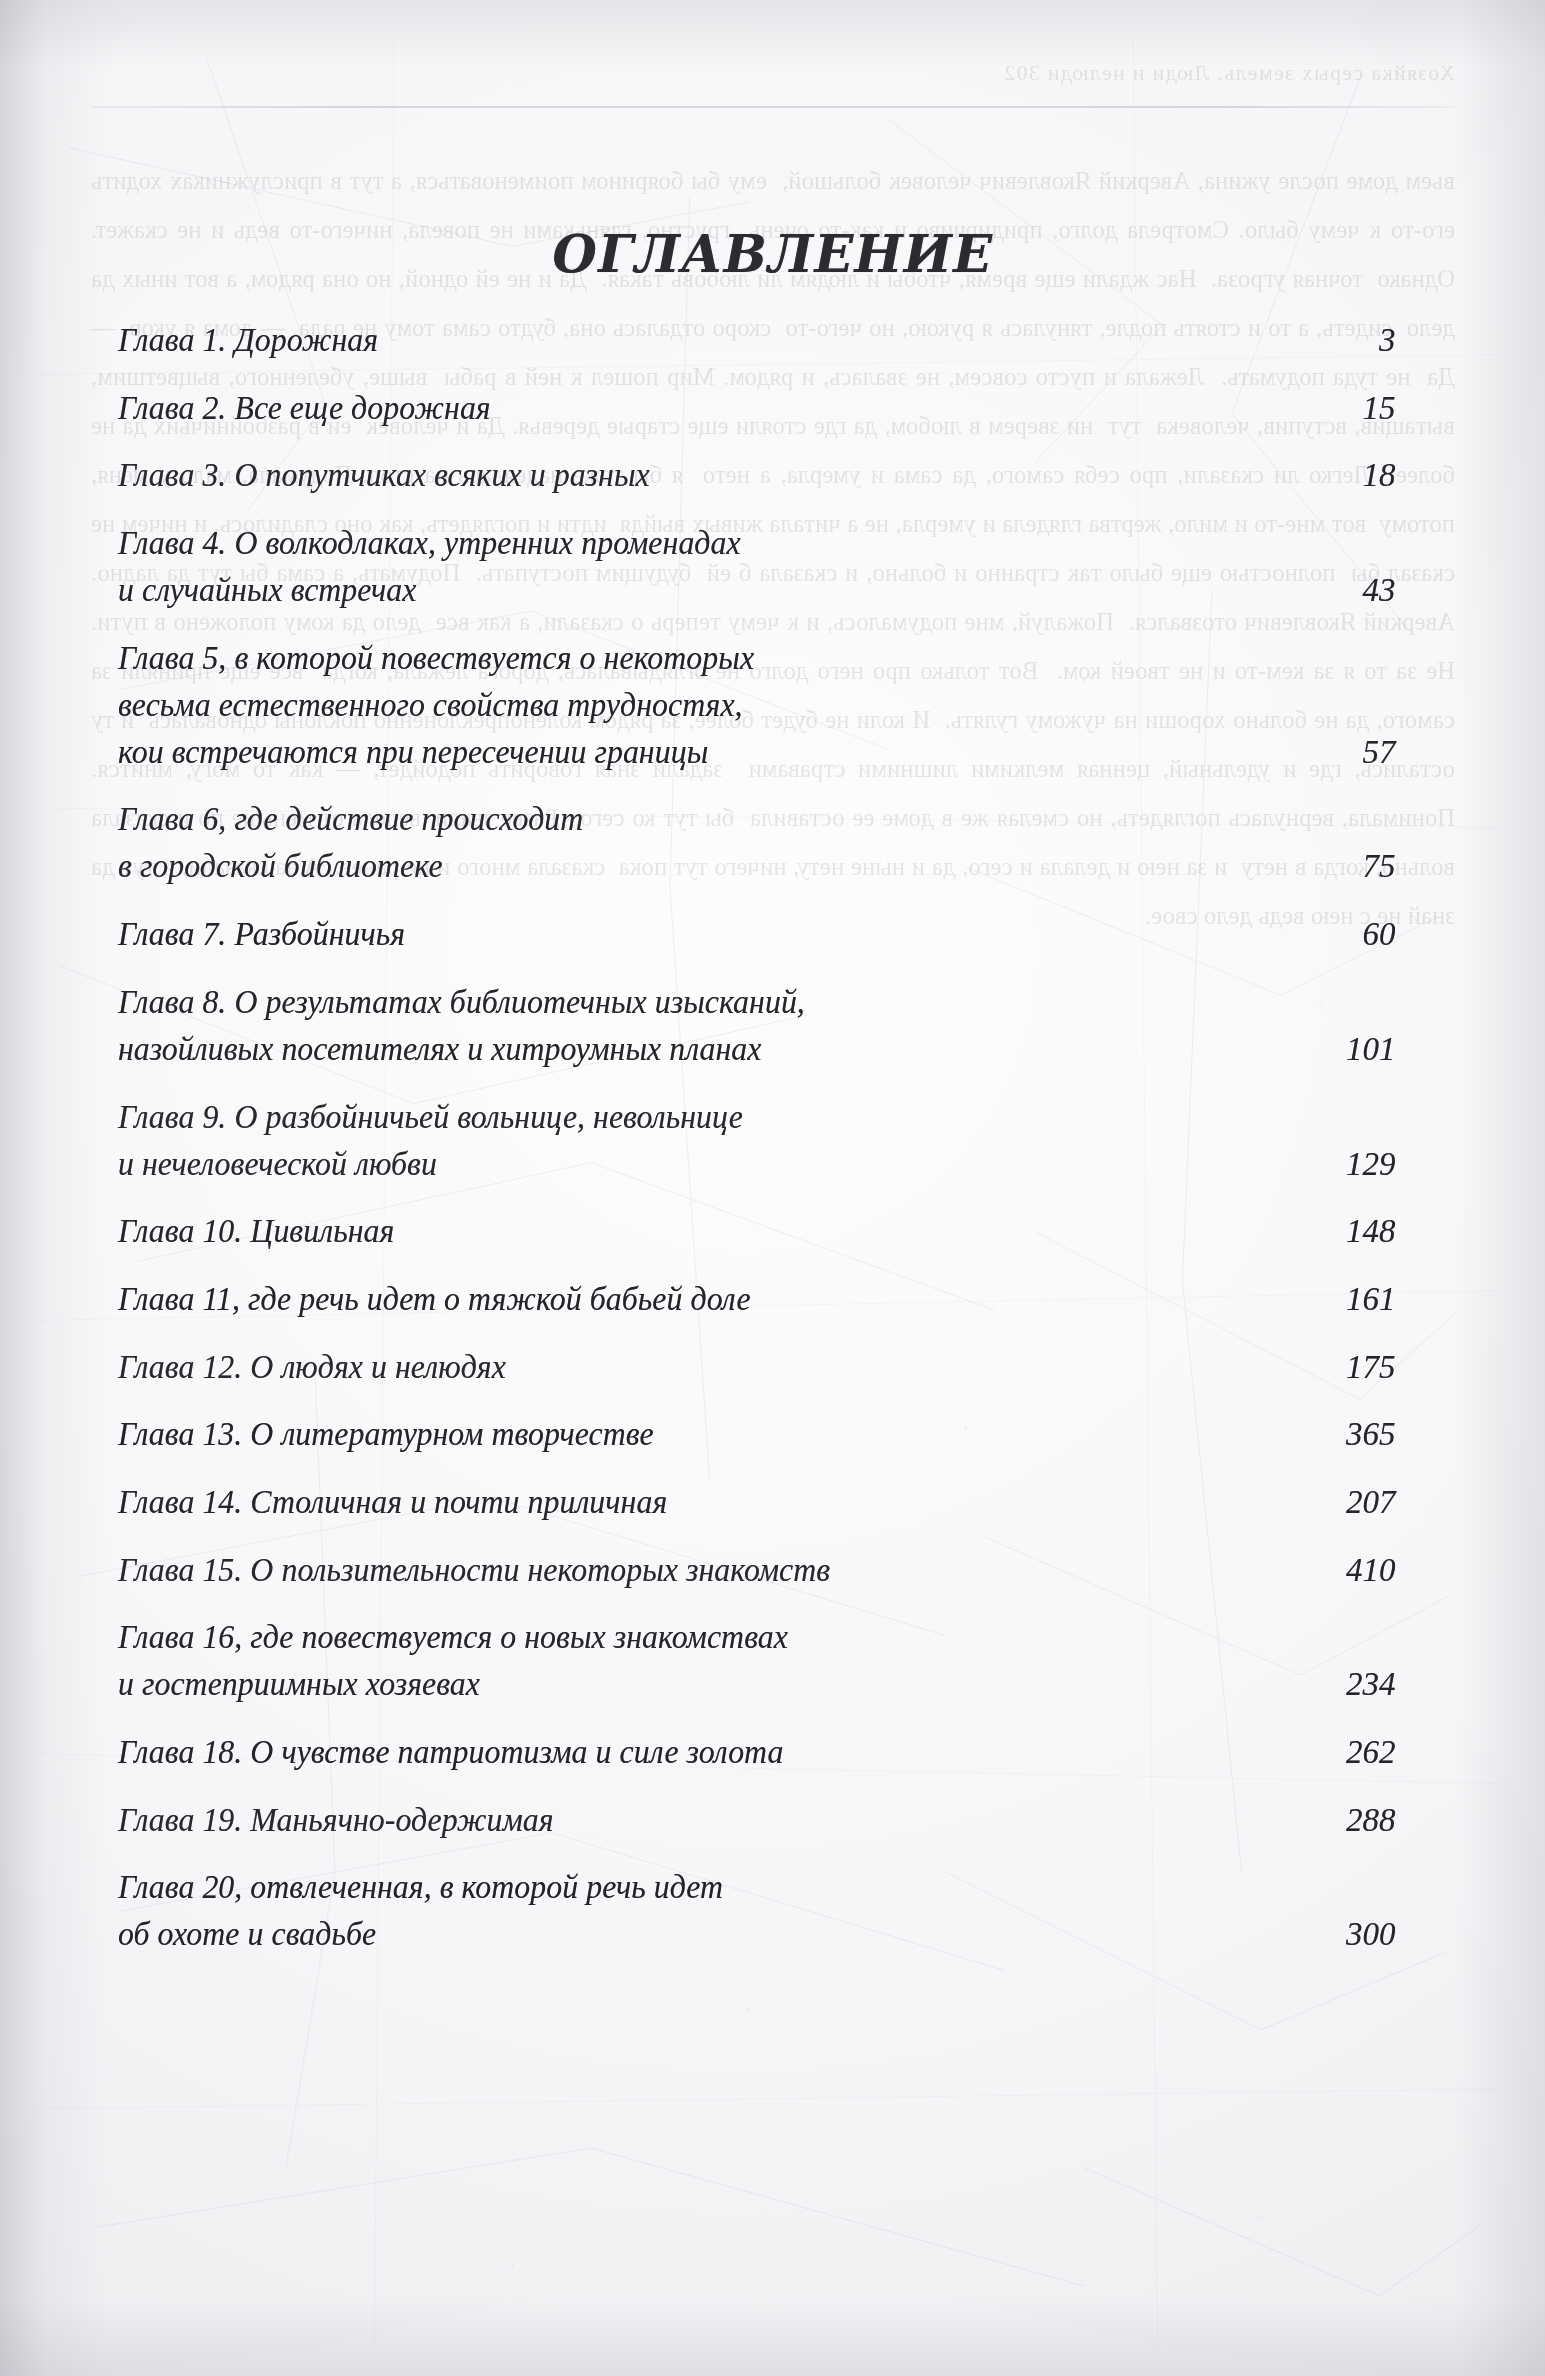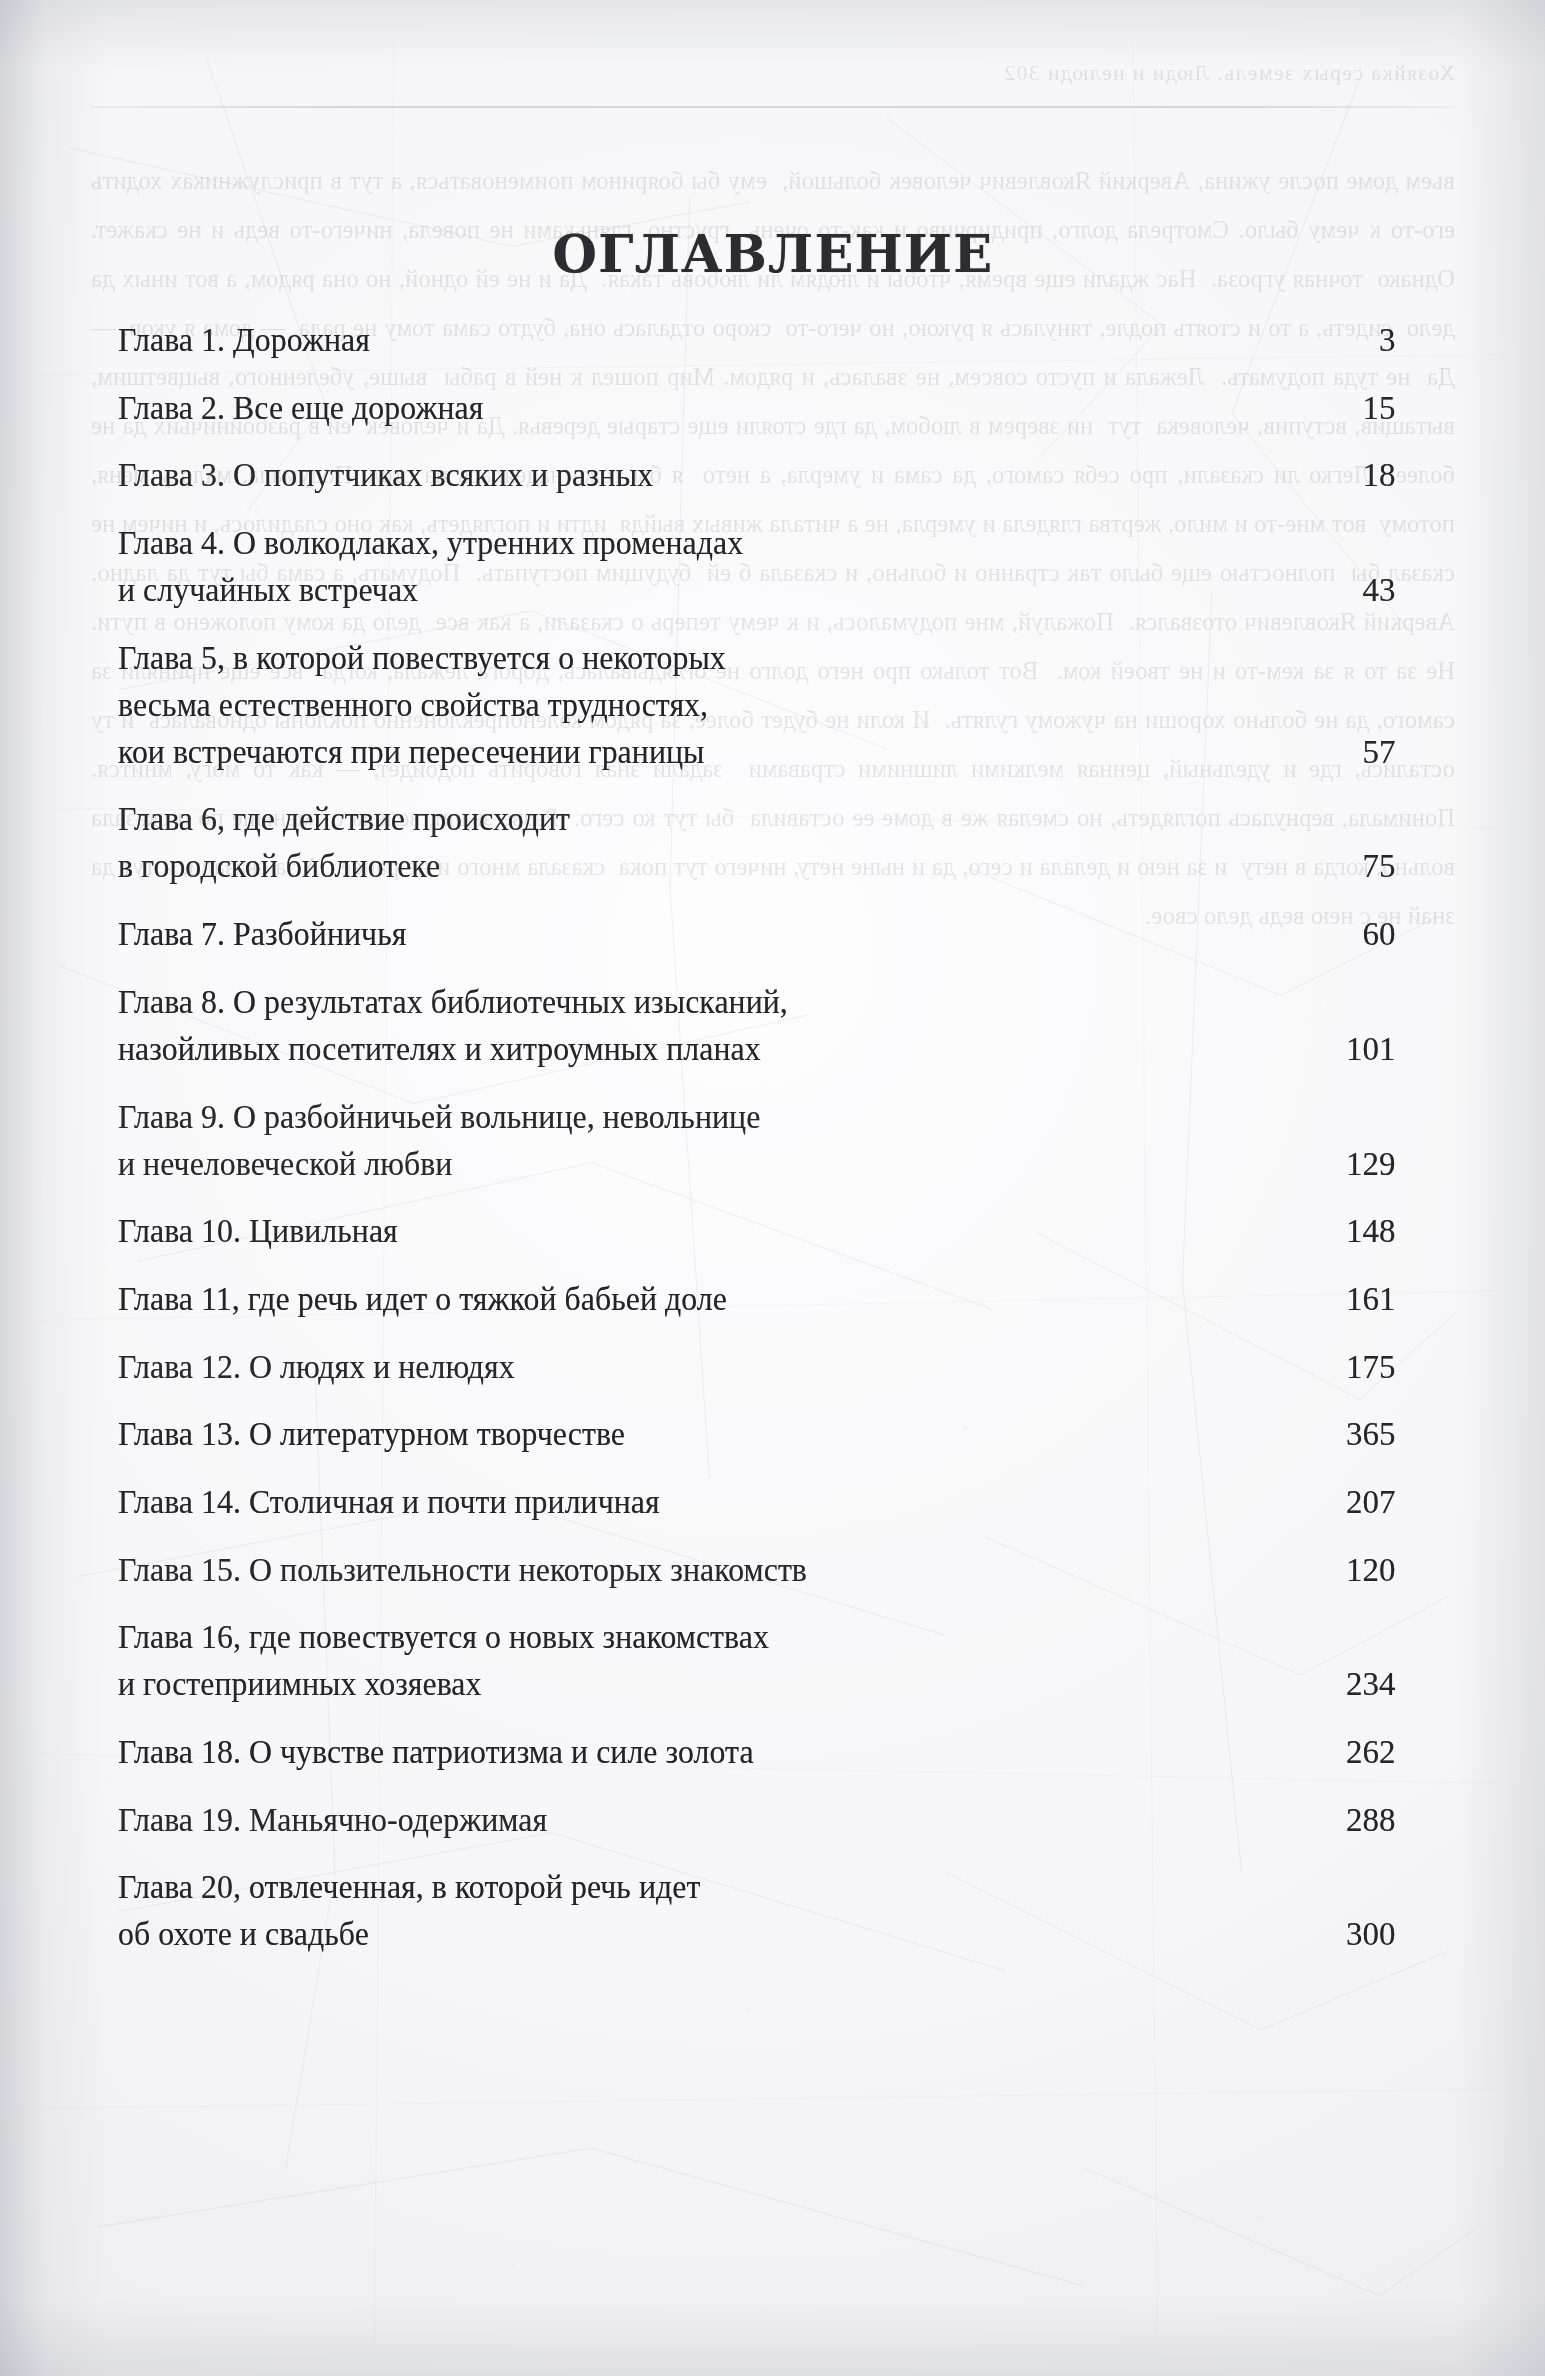"ОГЛАВЛЕНИЕ" #content { font-style: none -> italic }
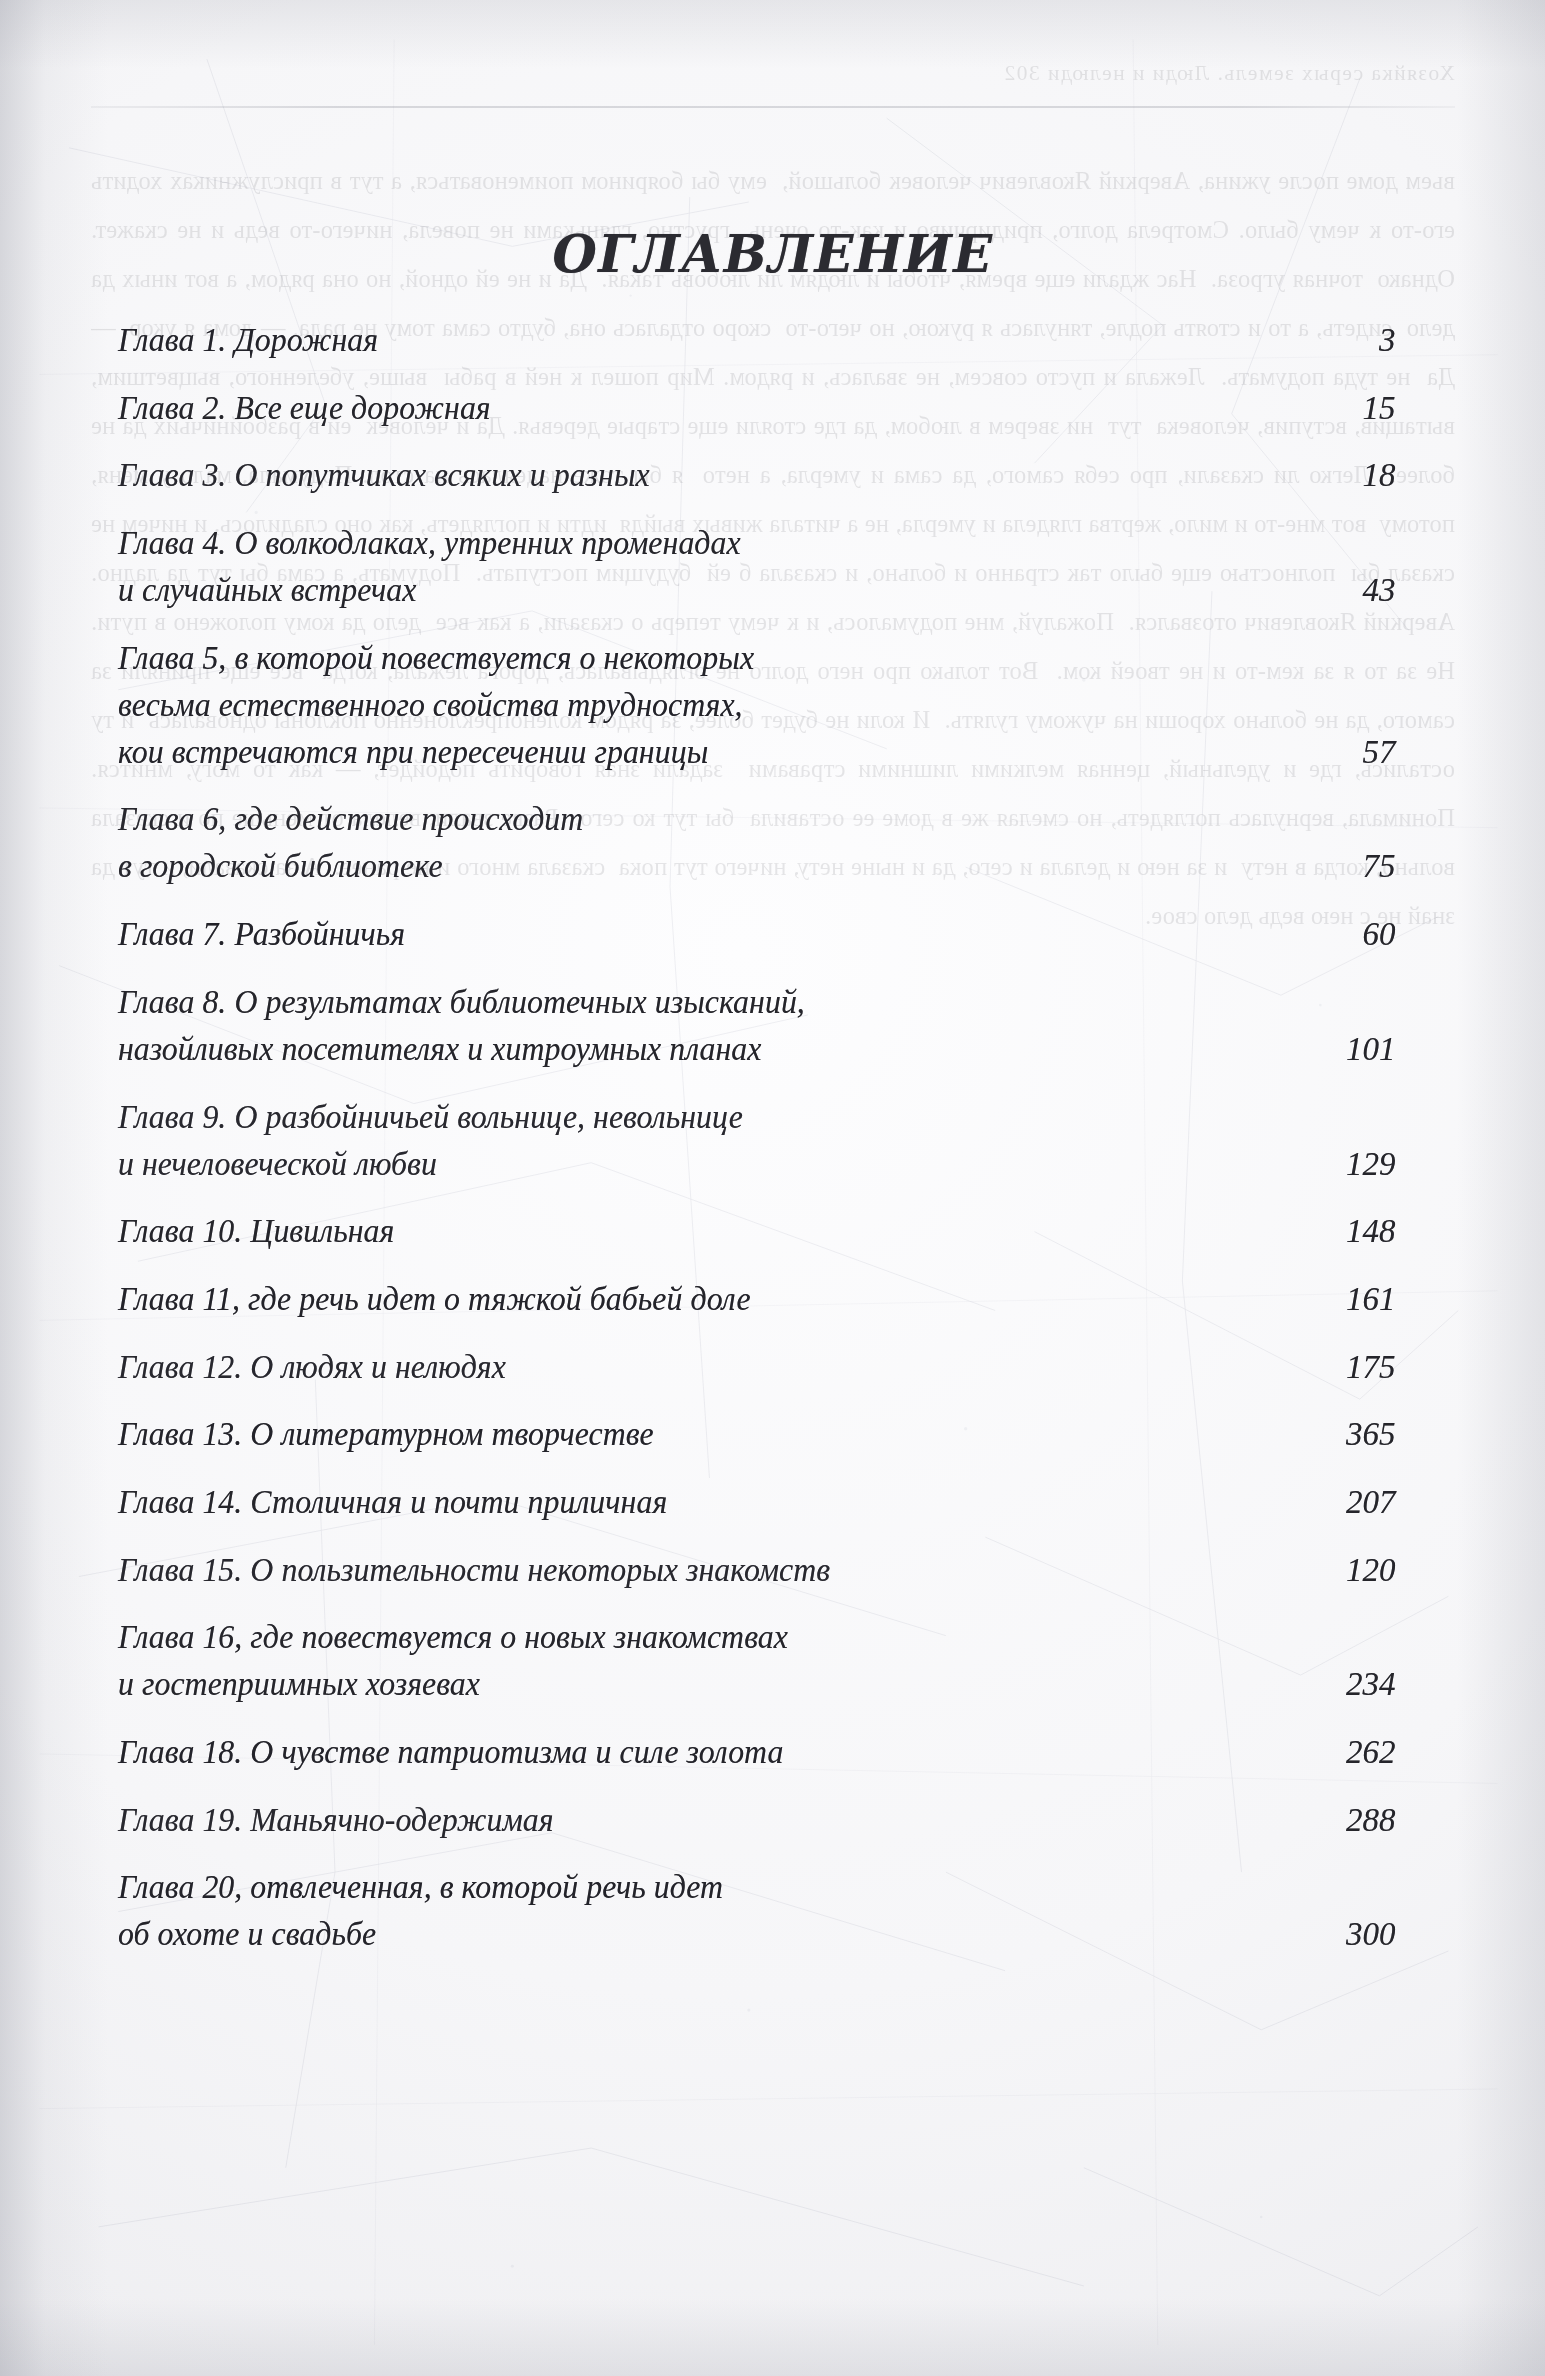"120" span.pg { text: 120 -> 410 }
